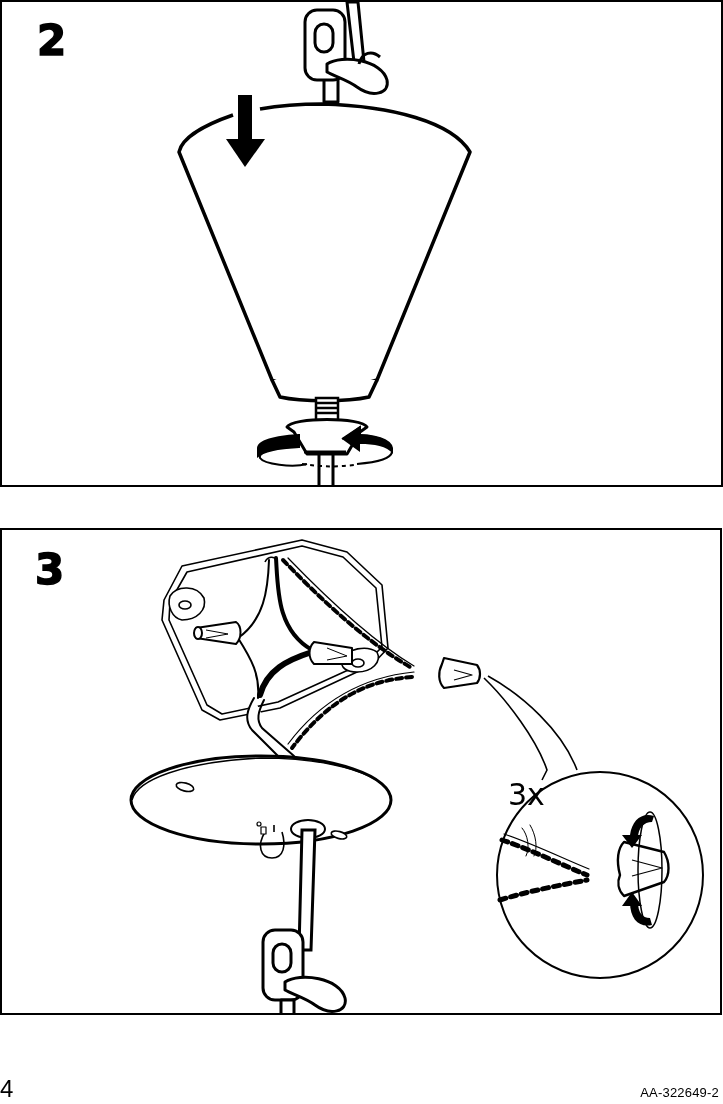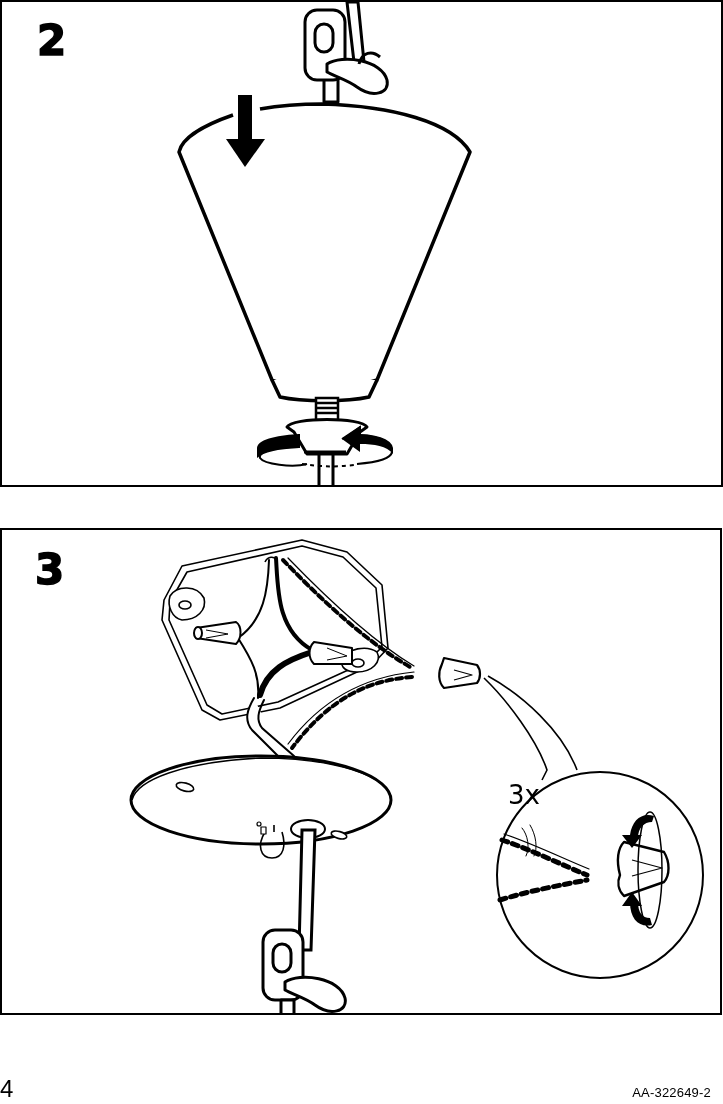"3x" .qty { font-size: 26px -> 30px }
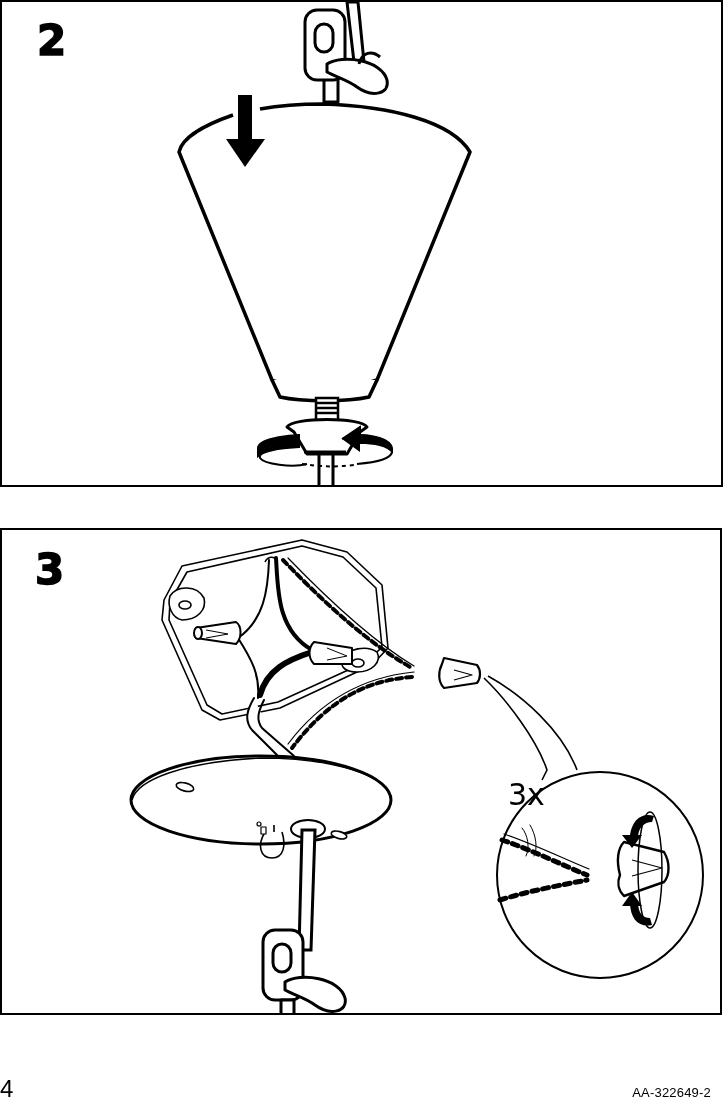"AA-322649-2" .footer-code { right: 12px -> 4px }
